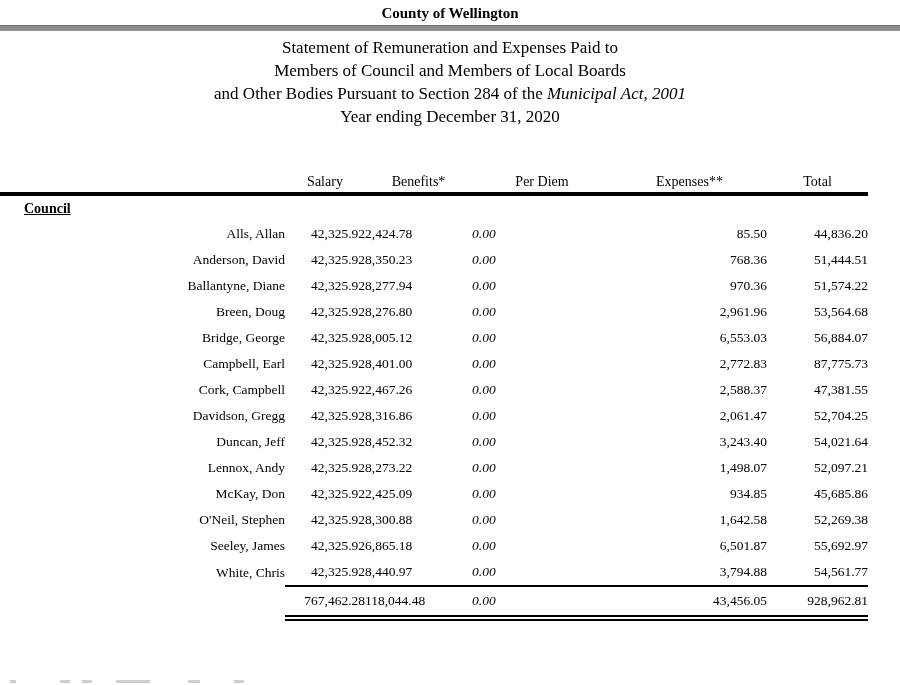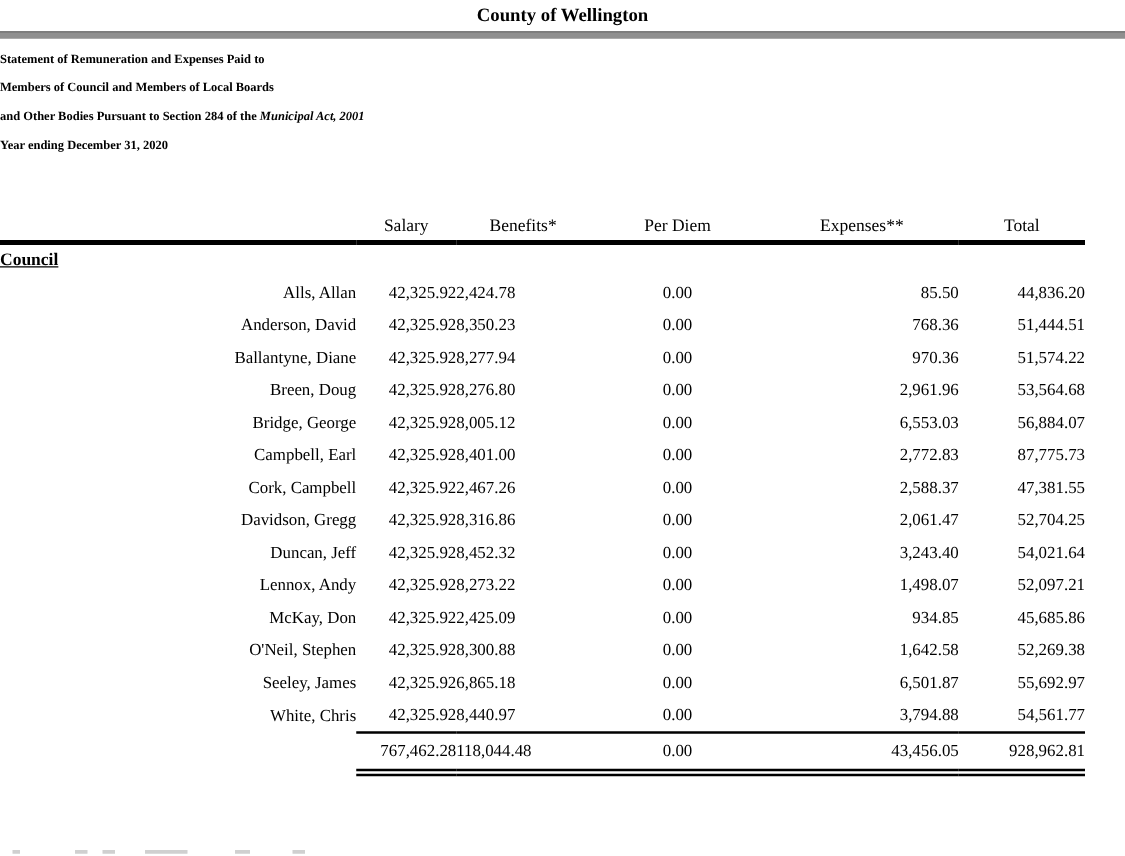"Statement of Remuneration and Expenses" .subtitles { font-size: 10px -> 17px; font-weight: bold -> normal; text-align: left -> center }
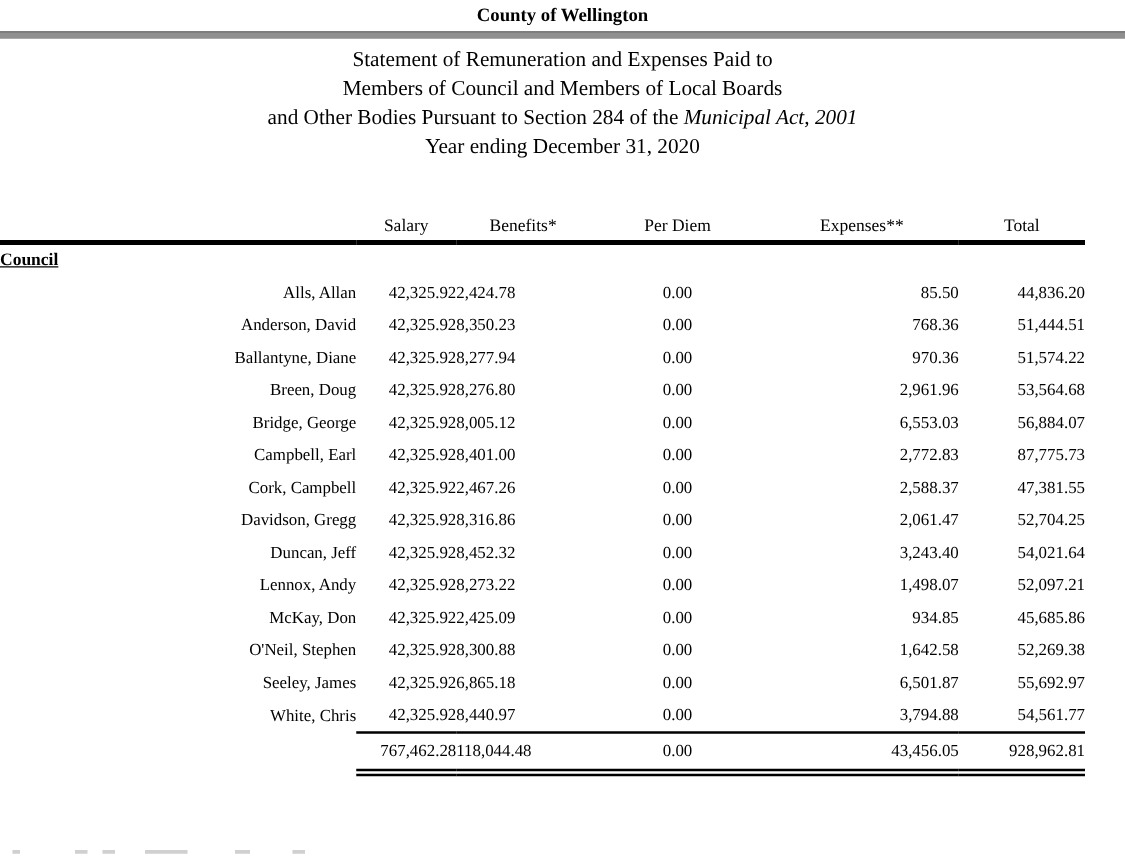"Council" tr.section-row td { padding-left: 0 -> 24px }
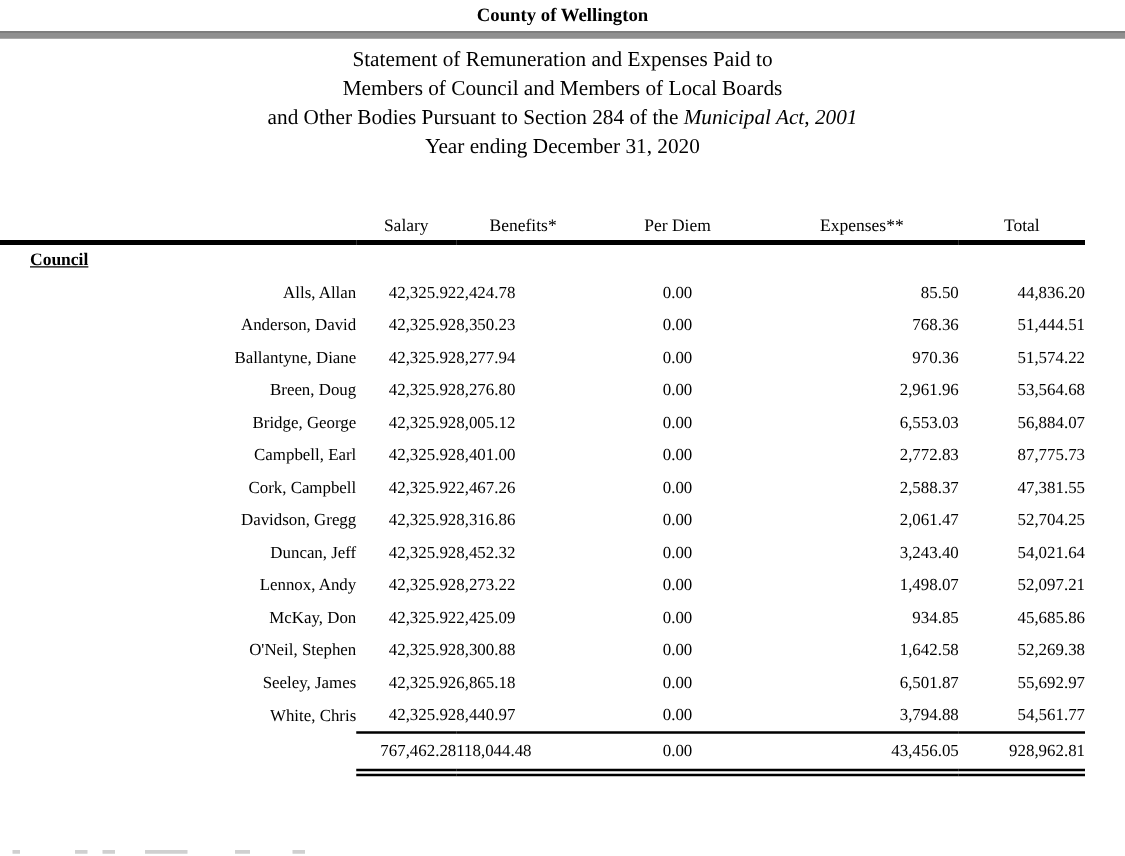"0.00" td.c-pd { font-style: none -> italic; text-align: center -> left }
